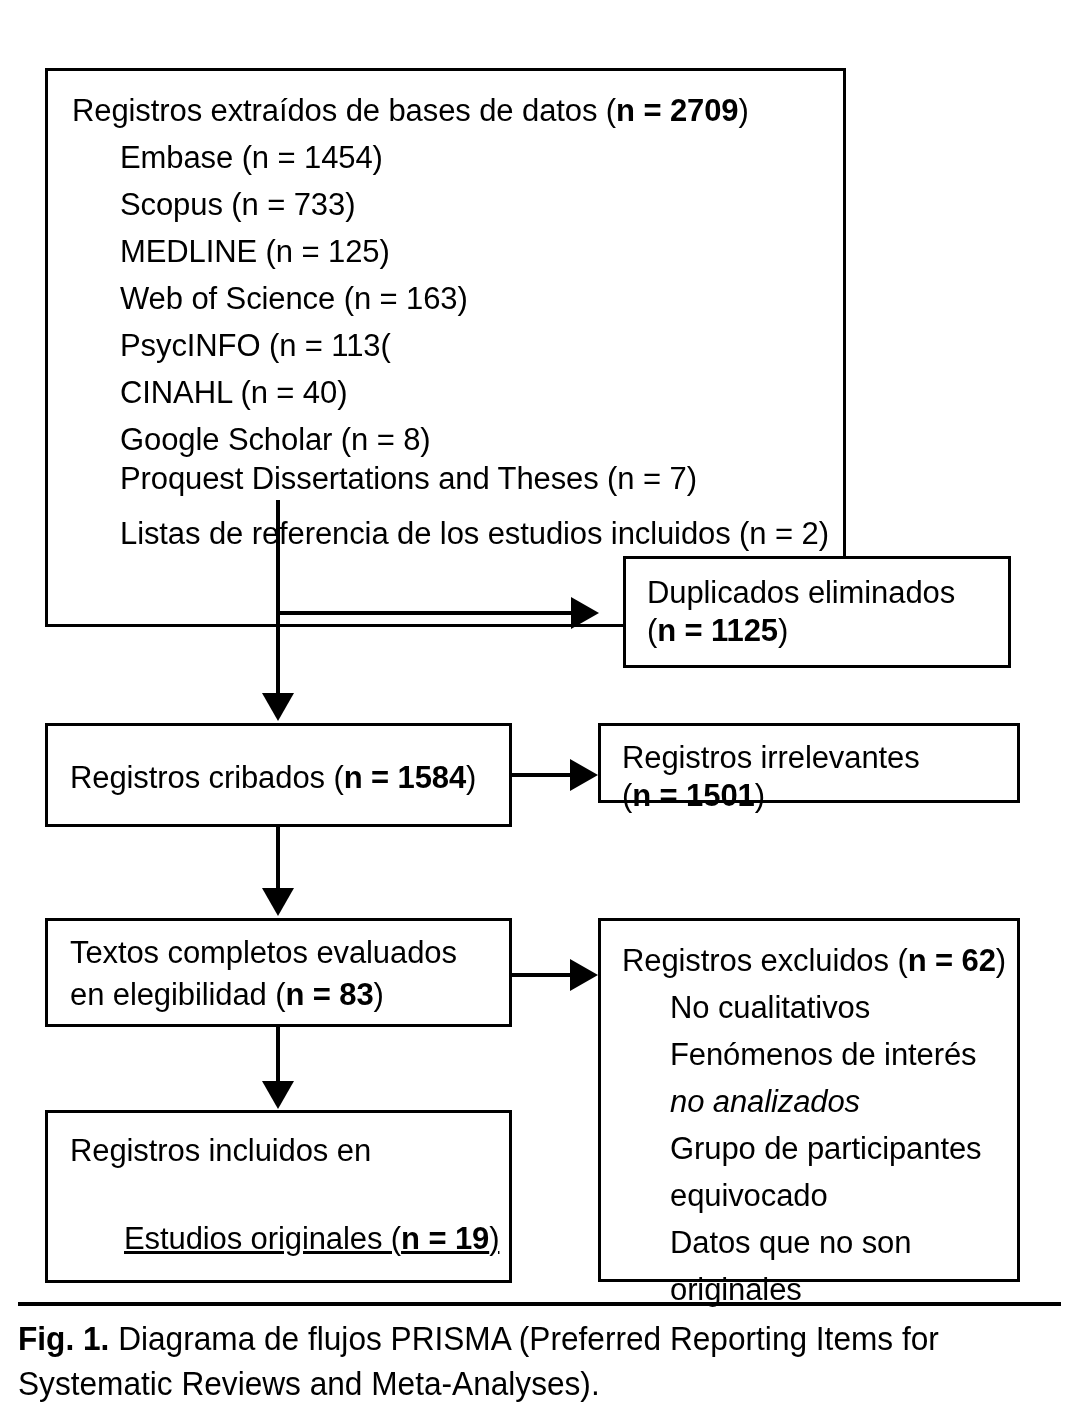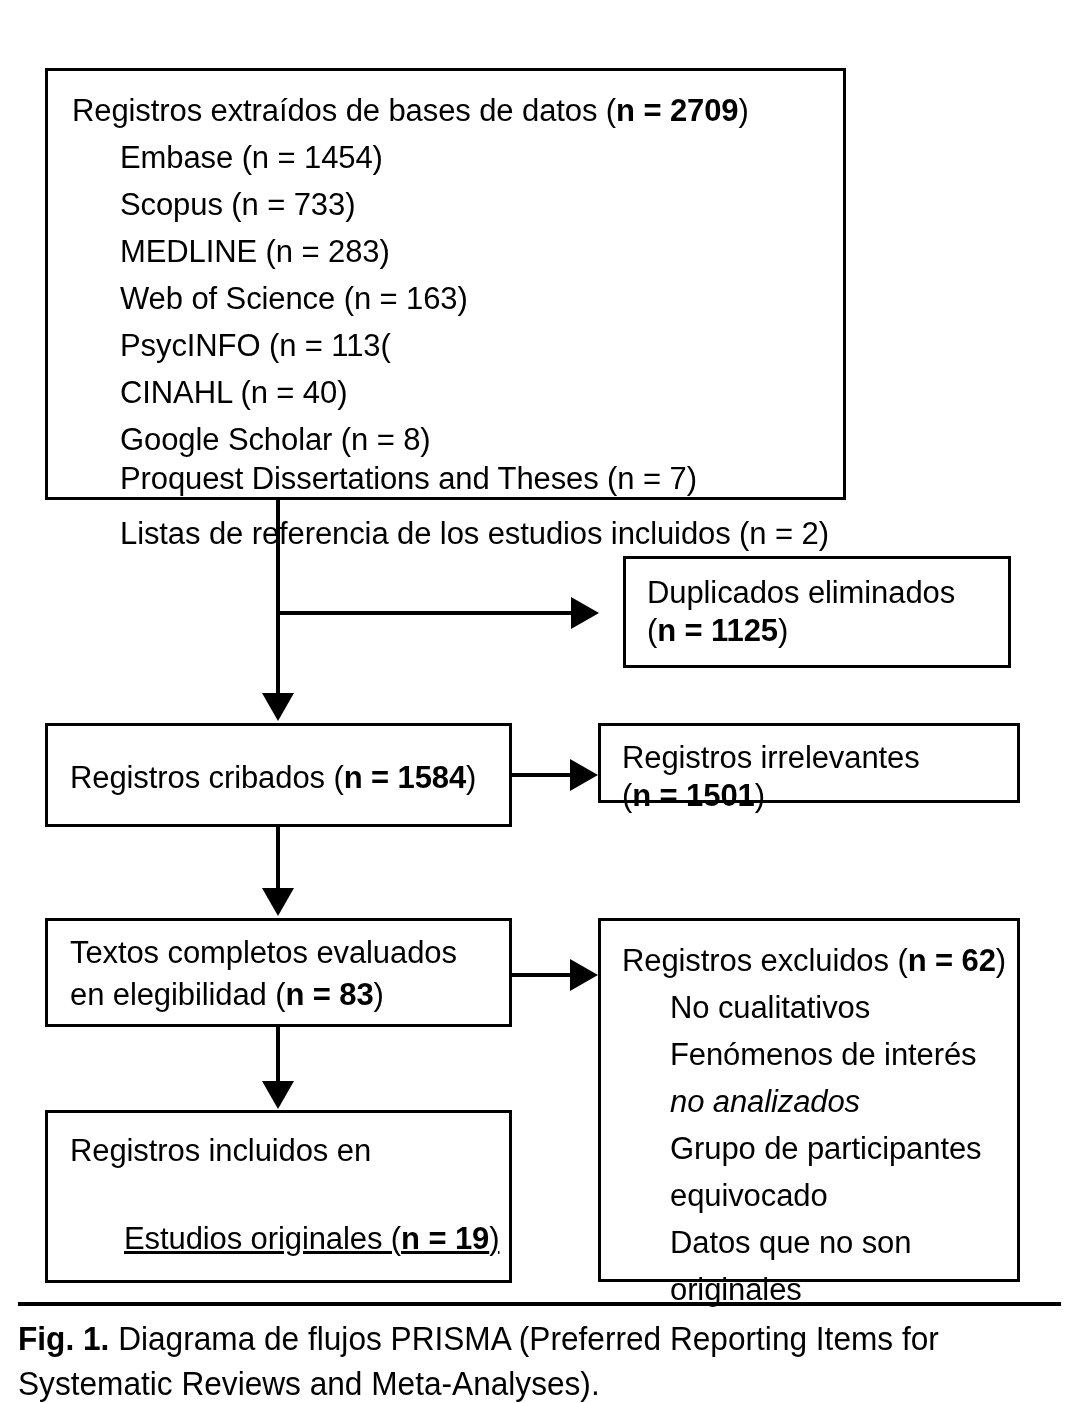"Registros extraídos de bases de" div.box { height: 432px -> 559px }
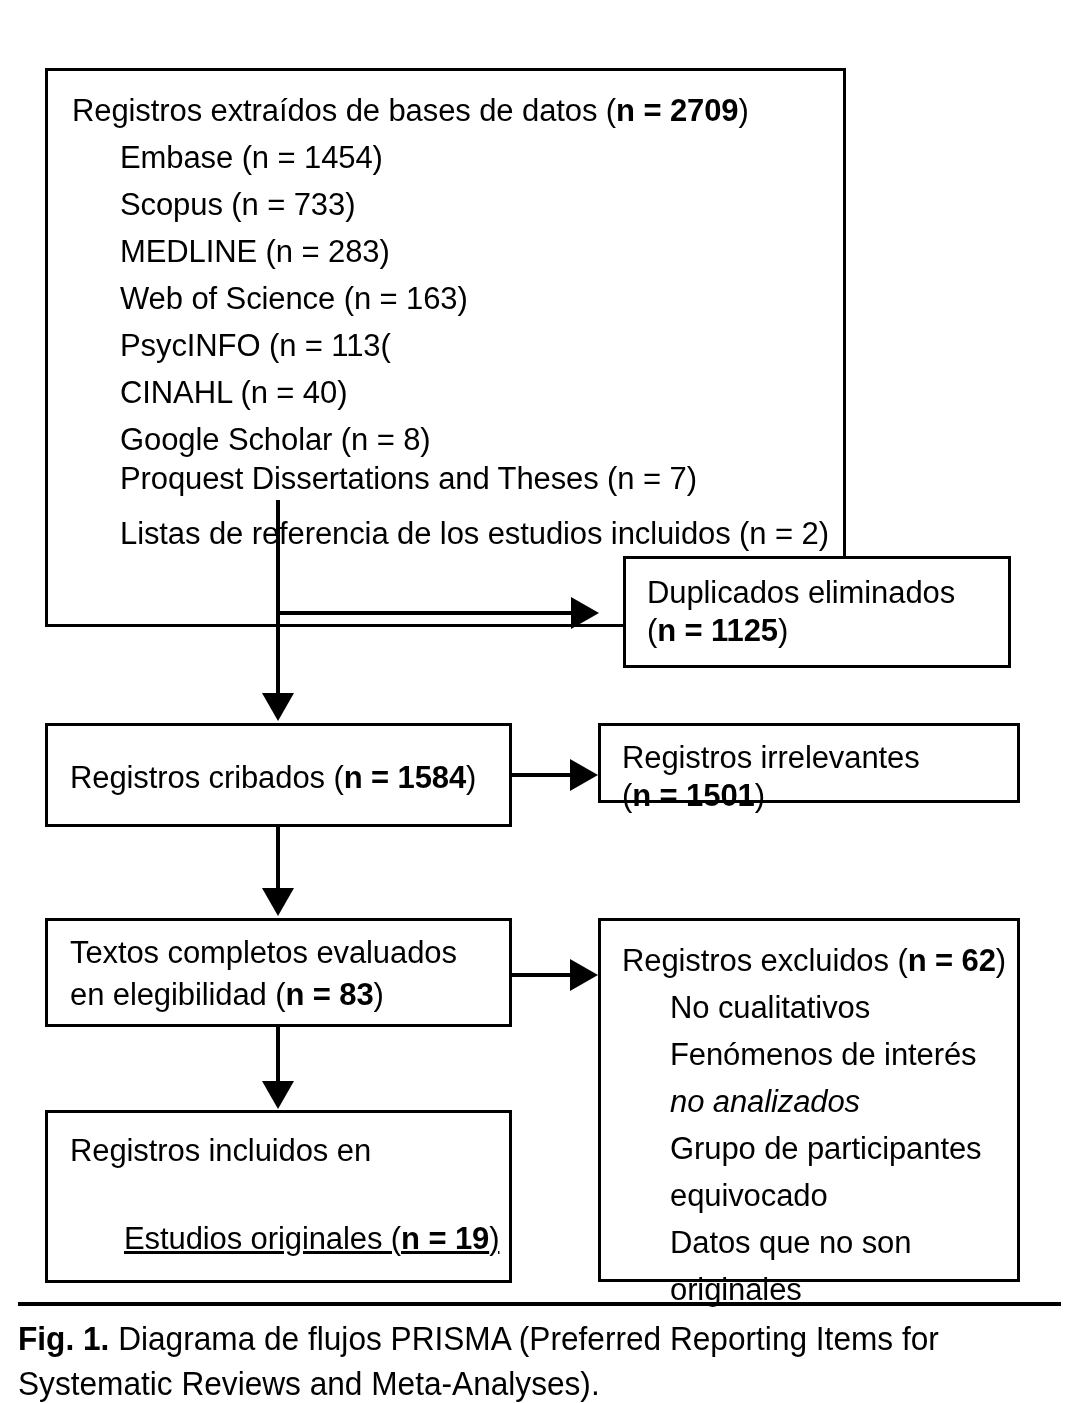"MEDLINE (n = 283)" div.box-text { text: 283 -> 125 }
